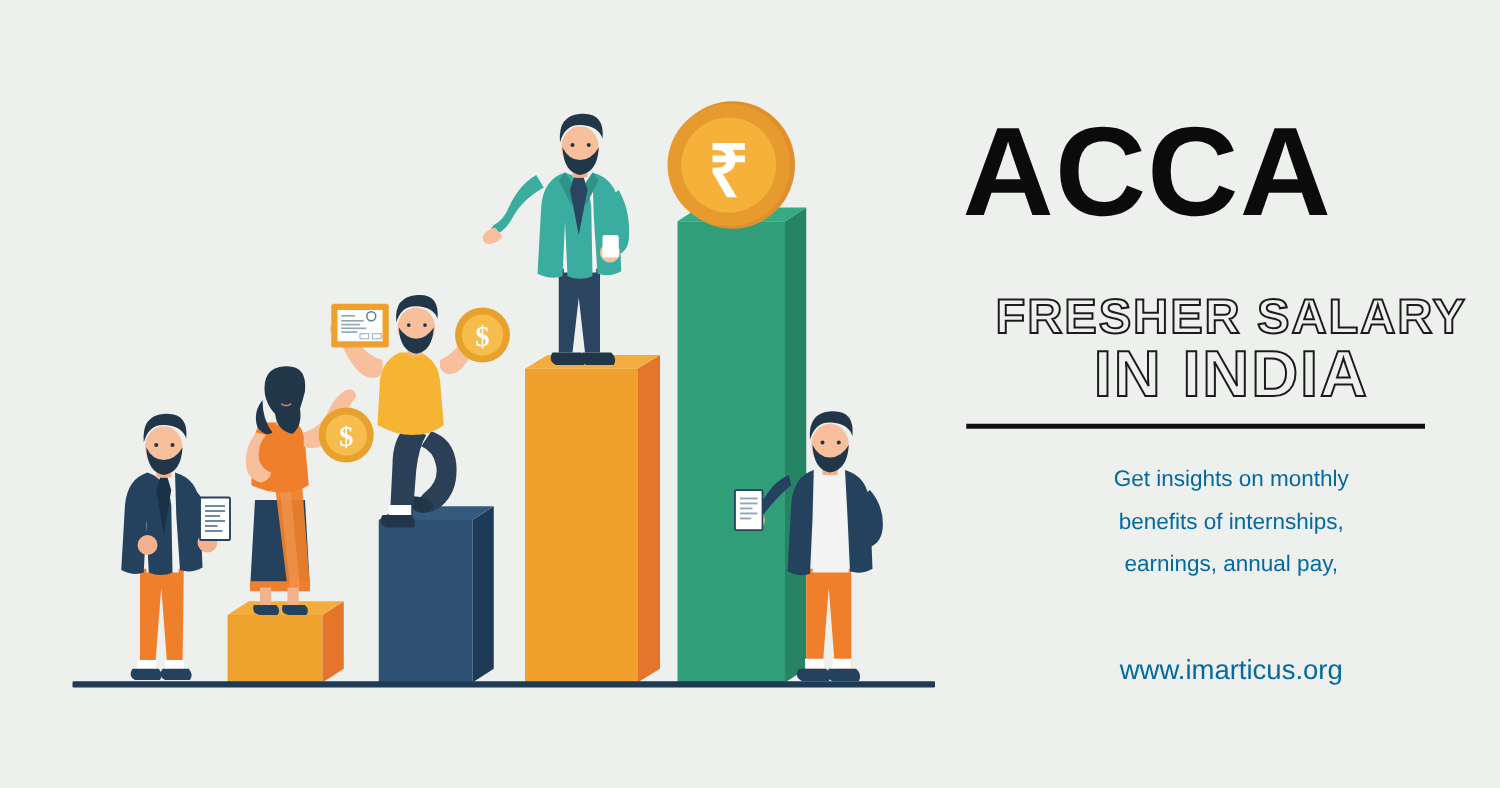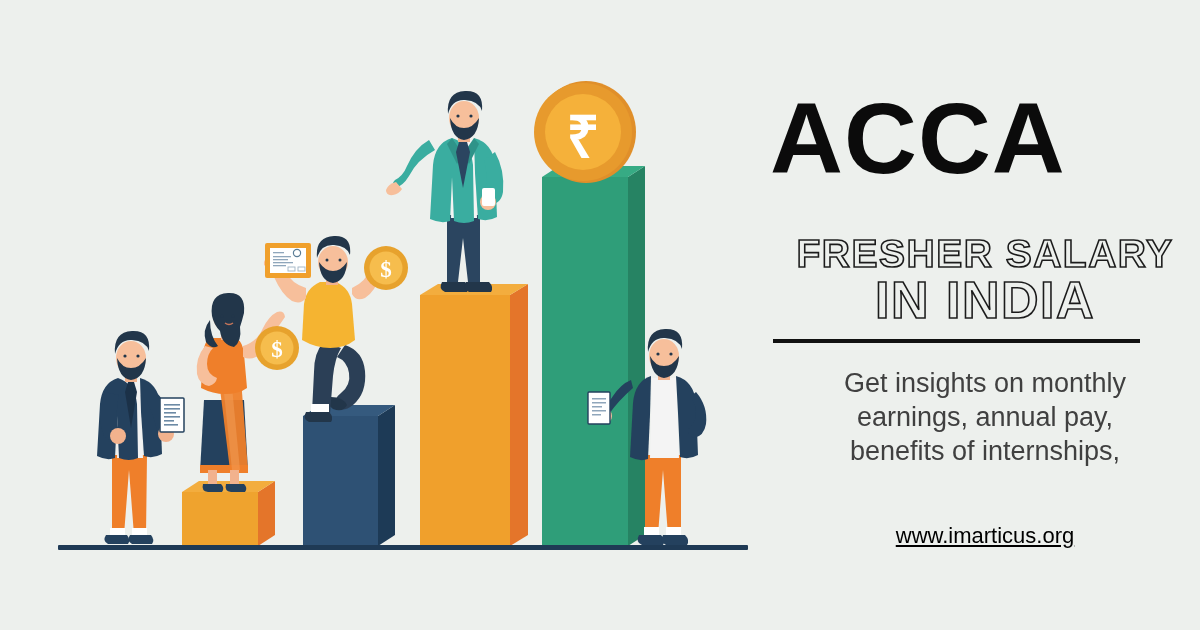"Get insights on monthly" #blurb { color: #404040 -> #0369a1; font-size: 27px -> 18px }
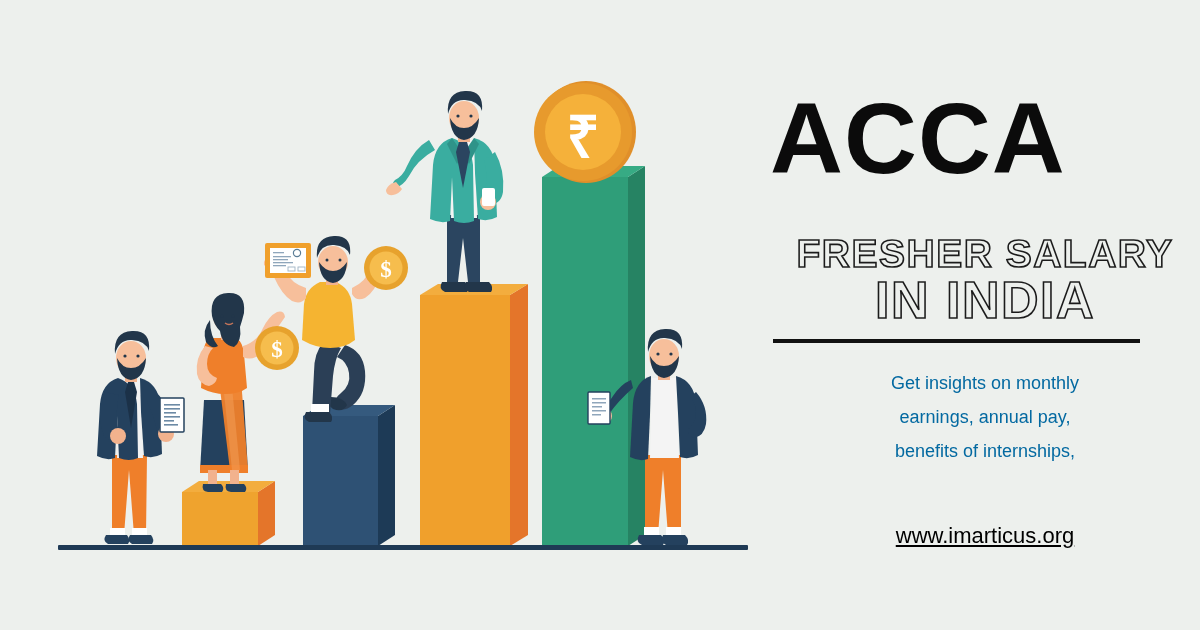"earnings, annual pay," div { order: before "benefits of internships," -> after "benefits of internships," }
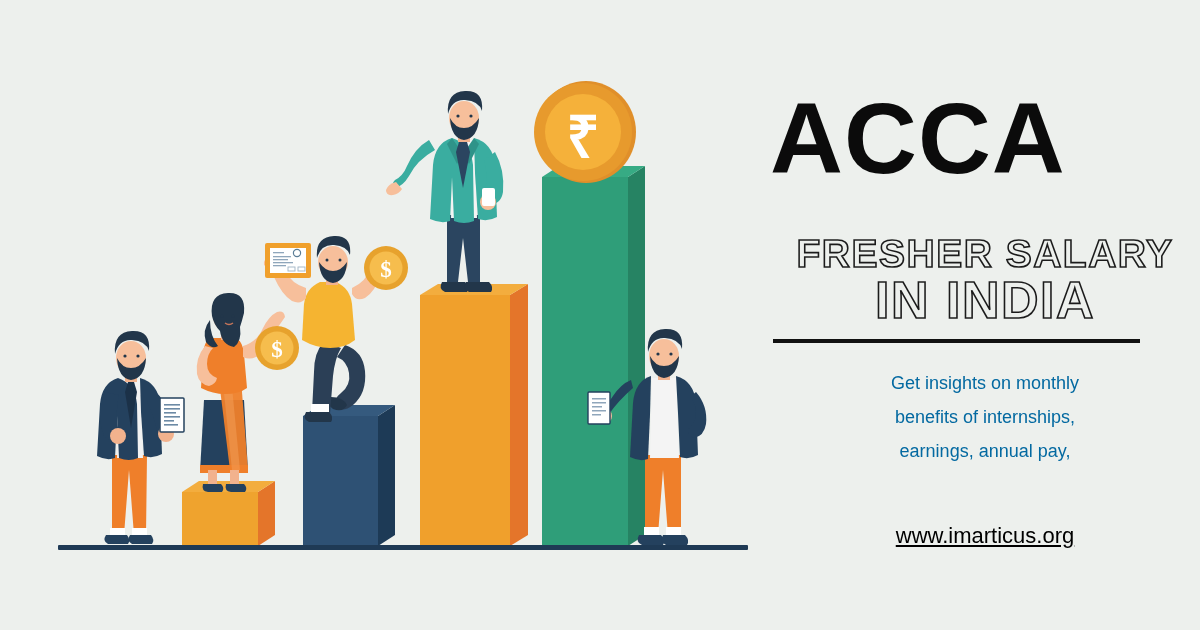"www.imarticus.org" #url { color: #000000 -> #0369a1; text-decoration: underline -> none }
